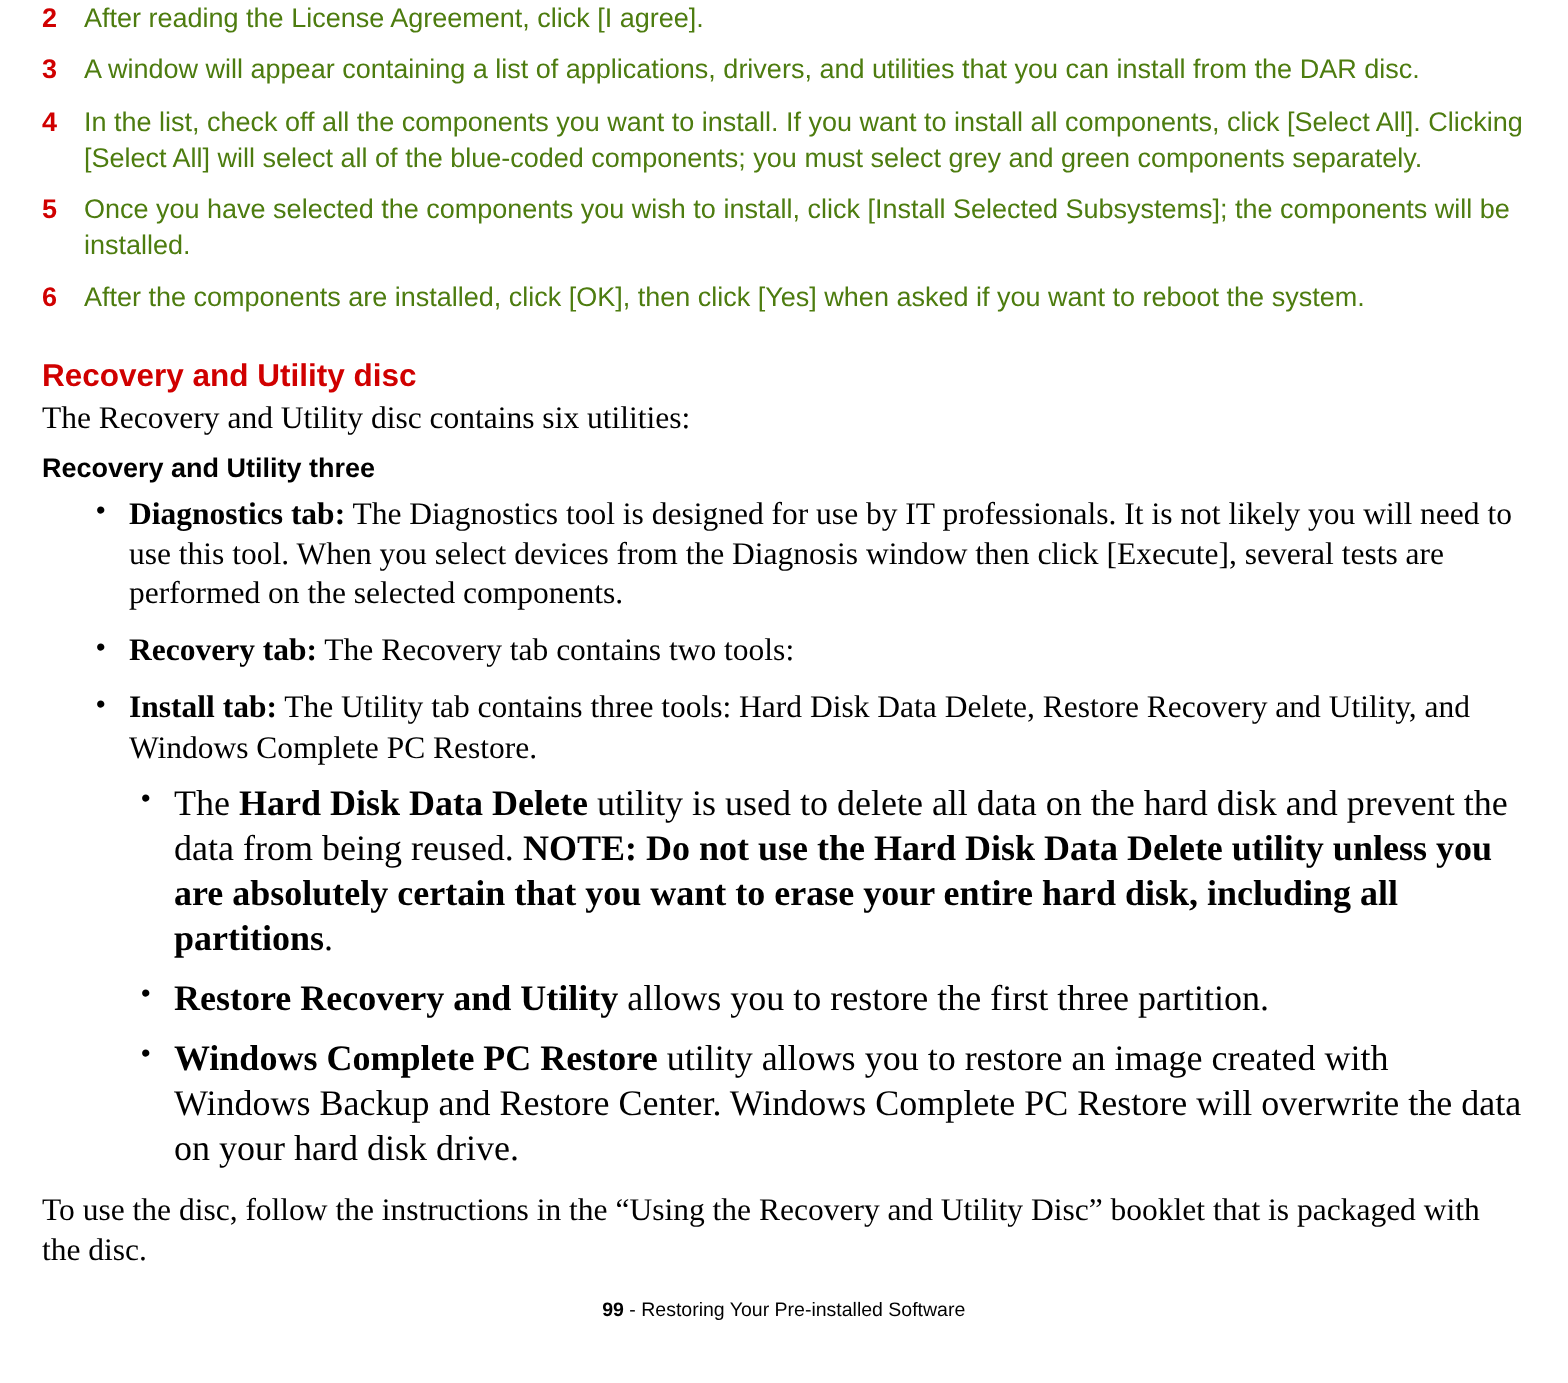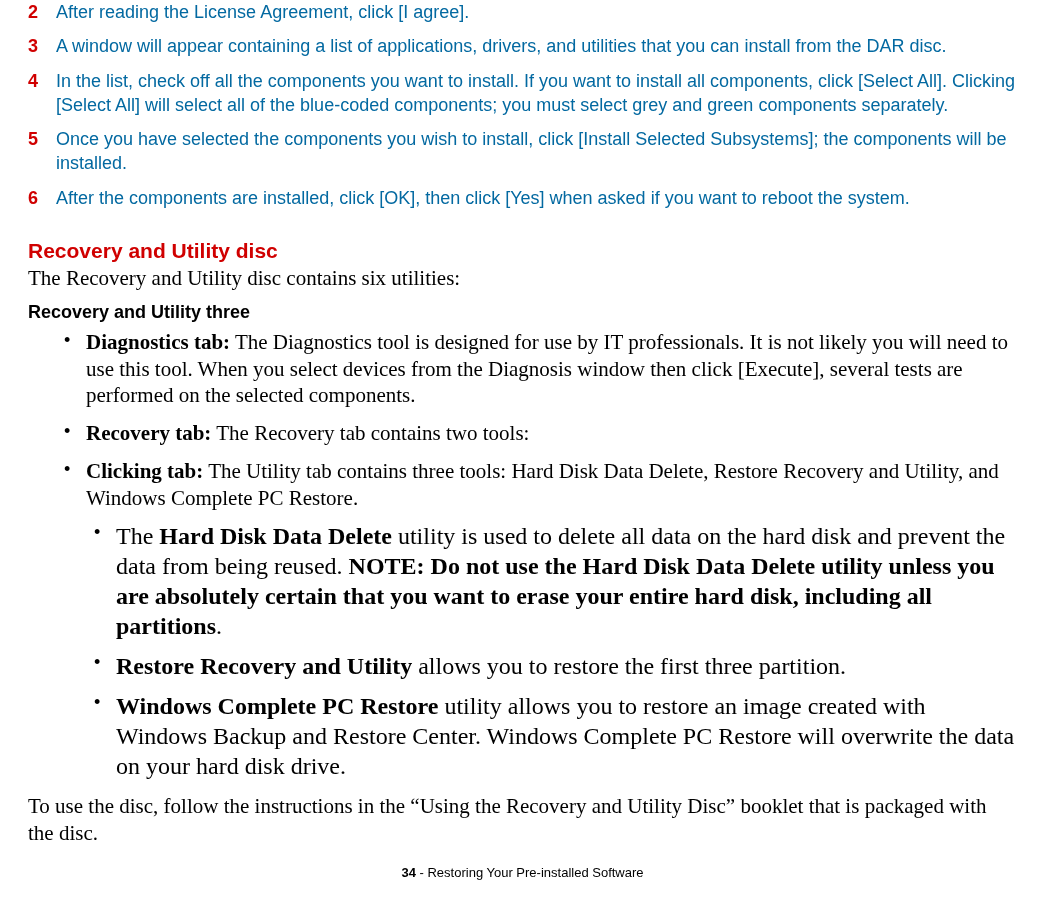"After reading the License Agreement," .num-text { color: #0369a1 -> #4d7c0f }
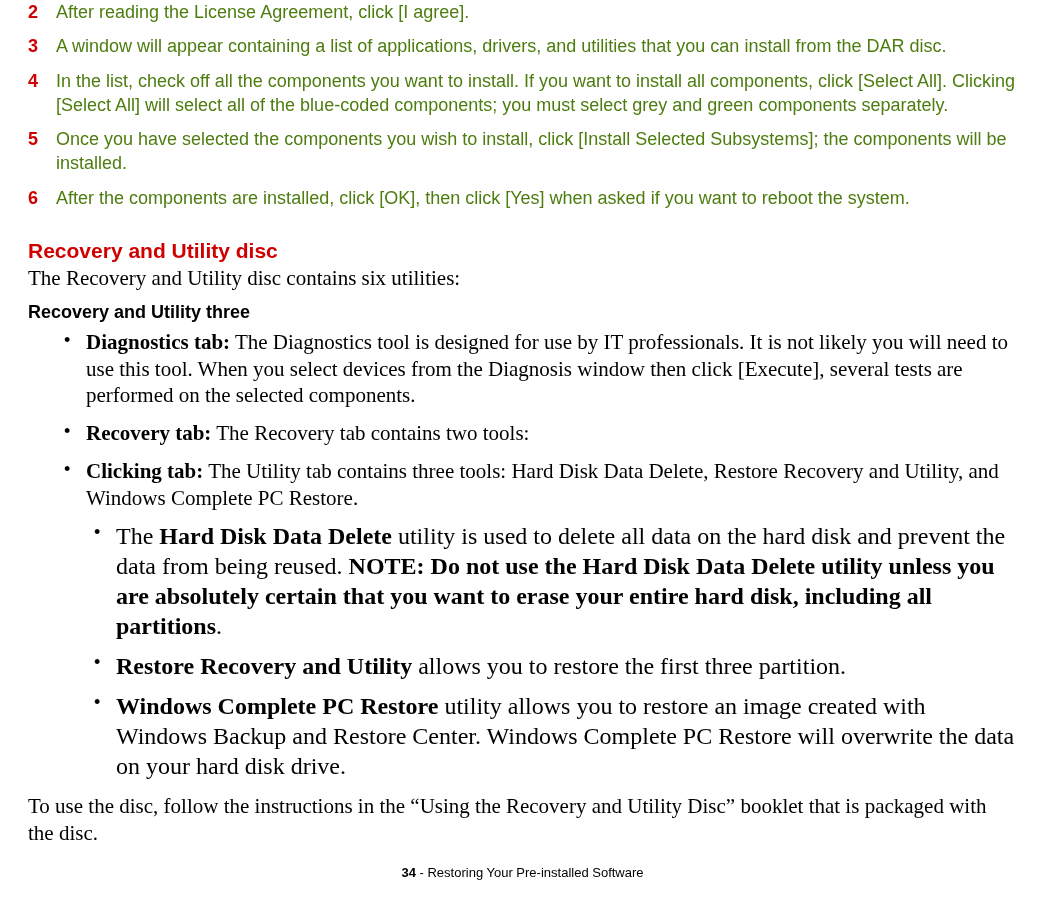"Clicking tab:" span.bold { text: Clicking -> Install }
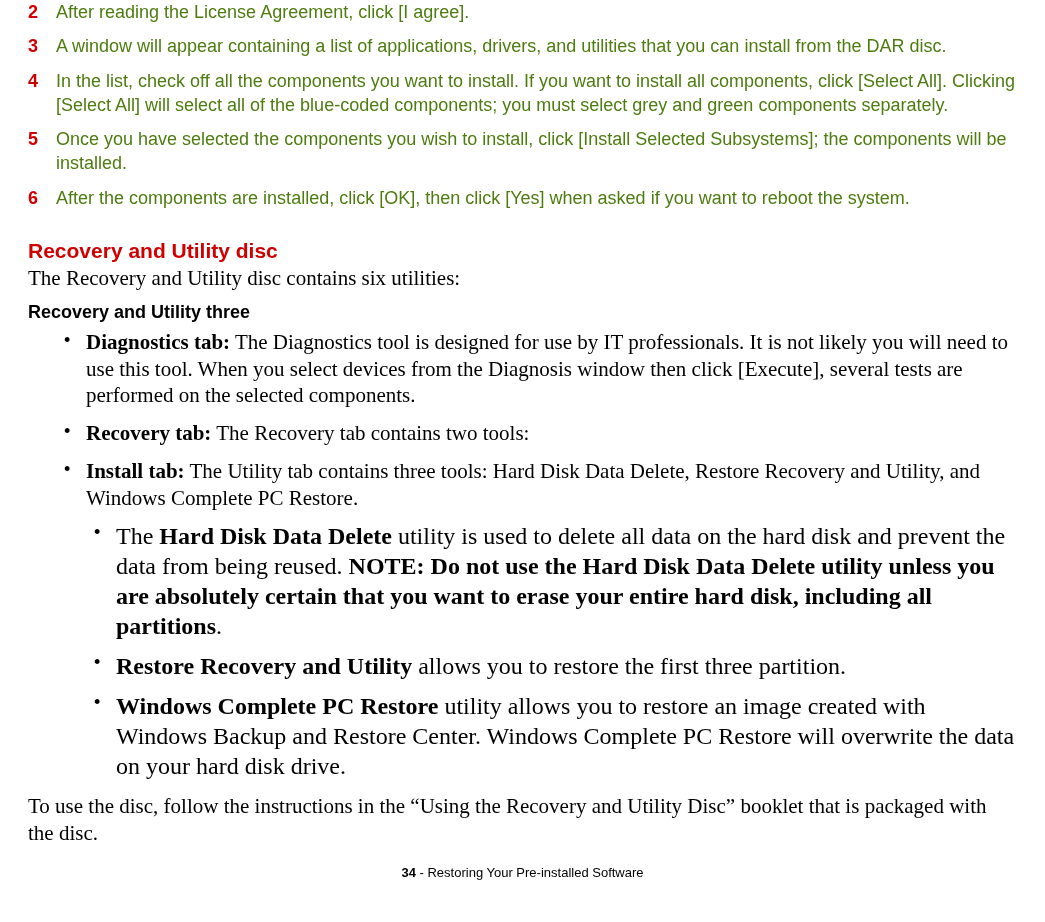"34" span.pg { text: 34 -> 99 }
